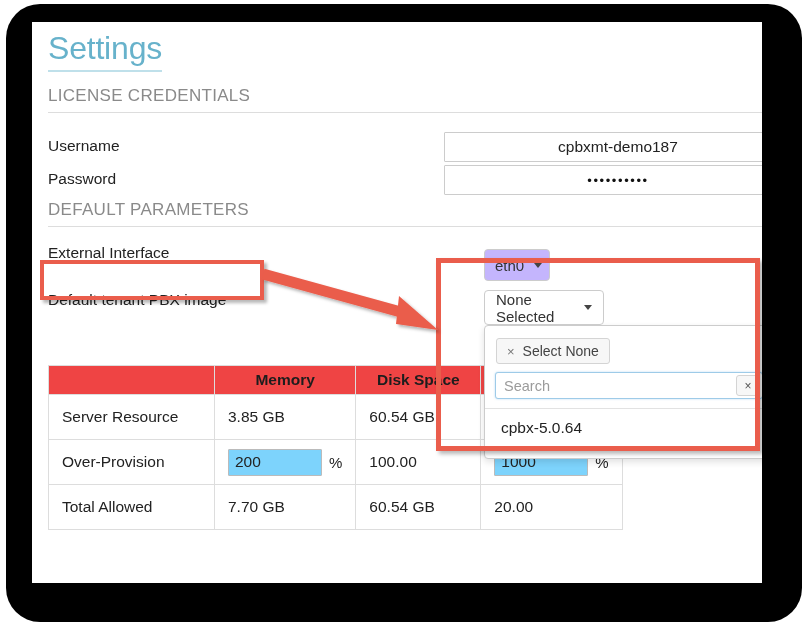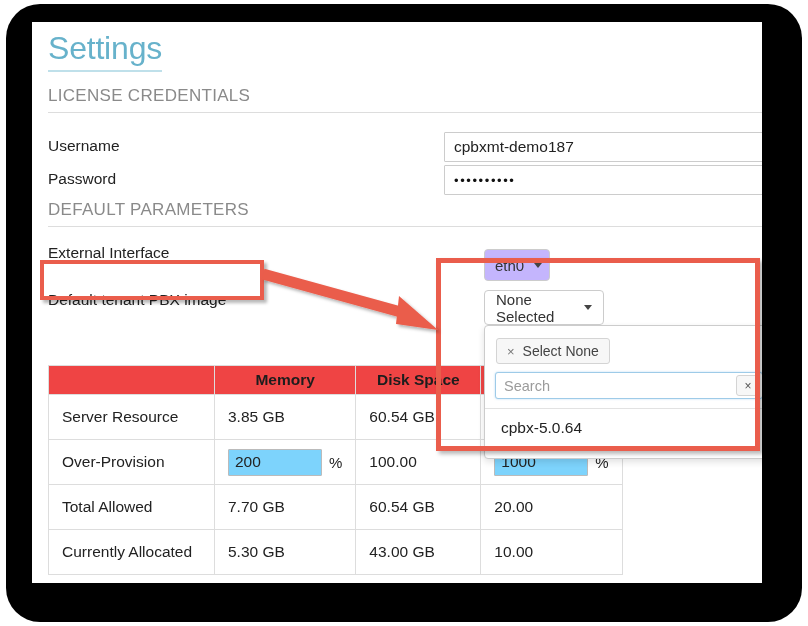"cpbxmt-demo187" .tinput { padding: 0 9px -> 0 24px; text-align: none -> center }
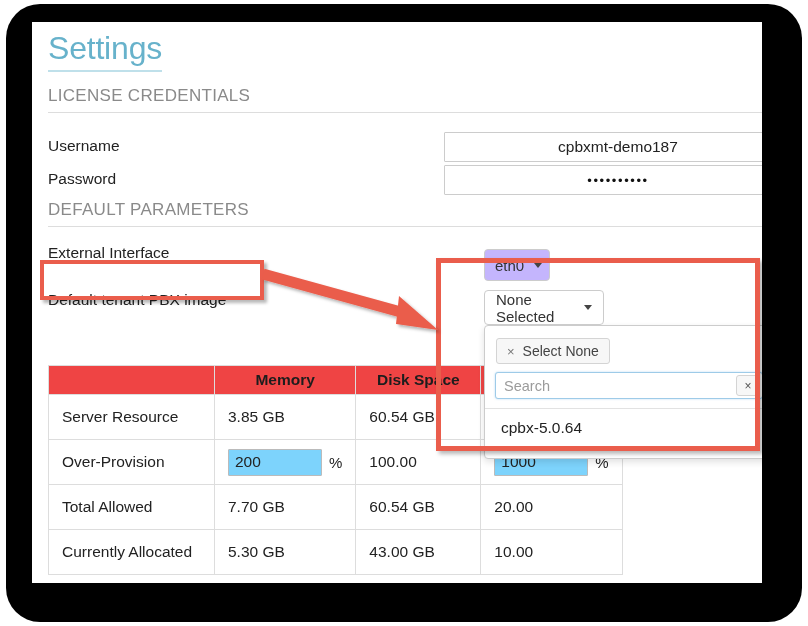"Currently Allocated" tr { html: <tr> <td>Currently Allocated</td> <td>5.30 GB</td> <td>43.00 GB</td> <td>10.00</td> </tr> -> none }
